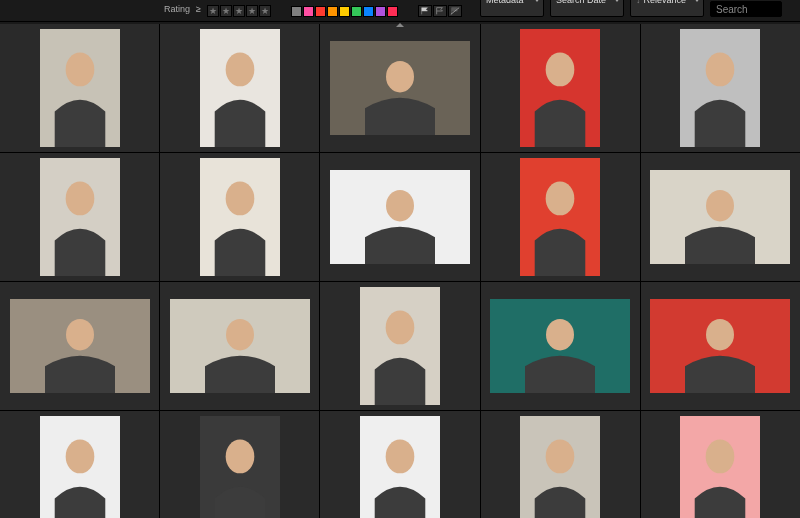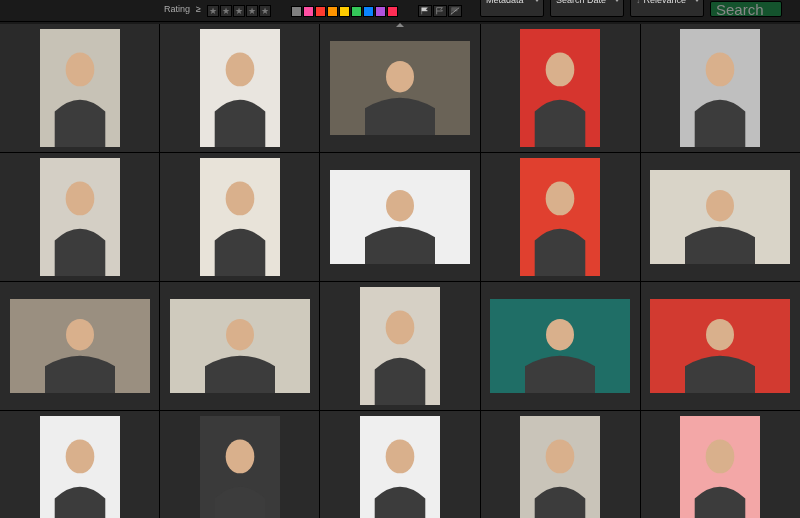"Search" .searchbox { background: #14532d -> #000000; font-size: 15px -> 10px }
